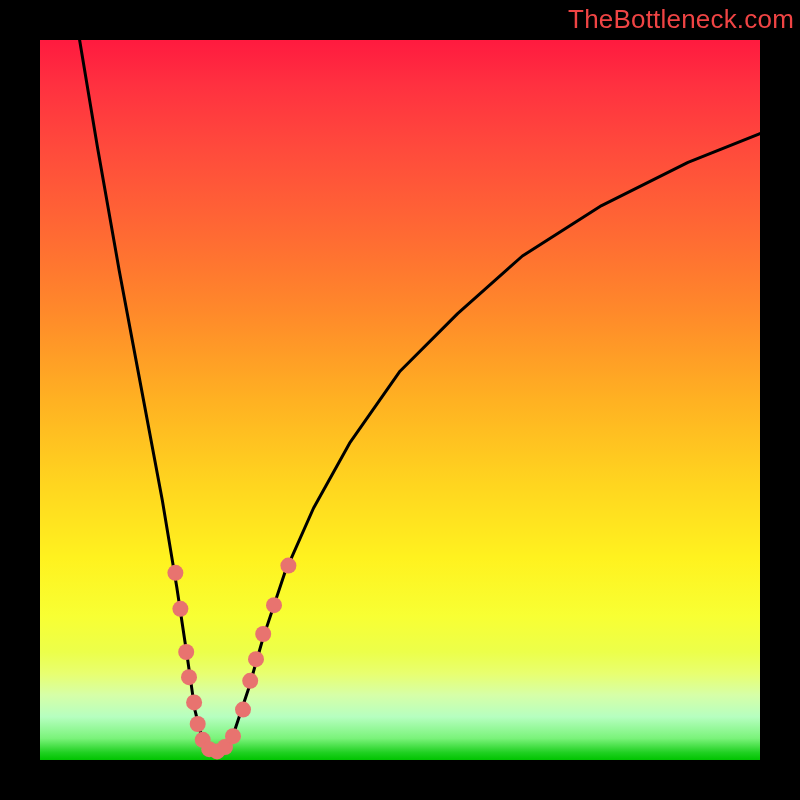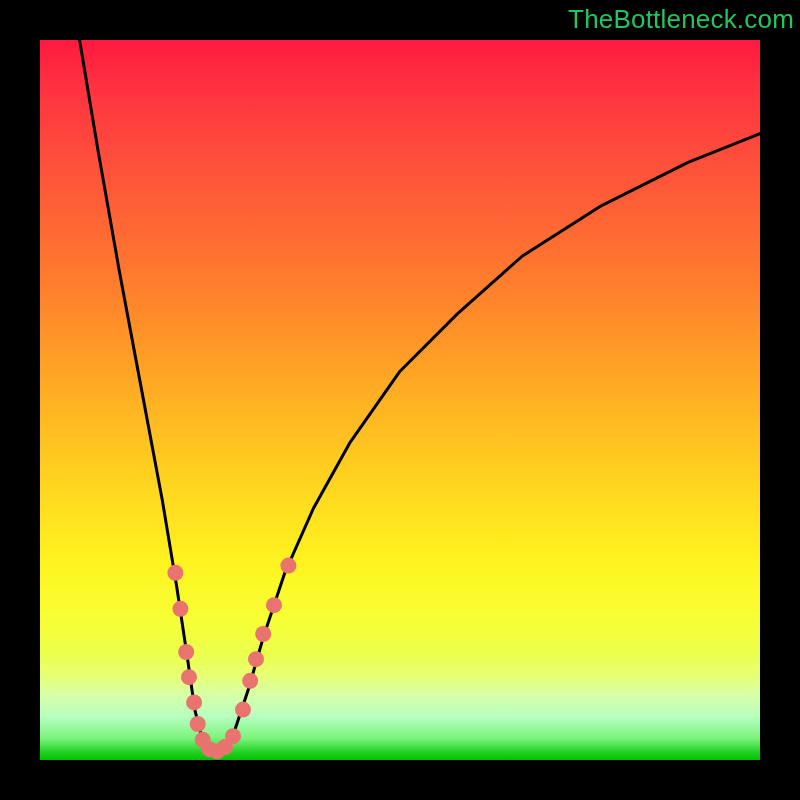"TheBottleneck.com" .watermark { color: #22c55e -> #ef4444 }
